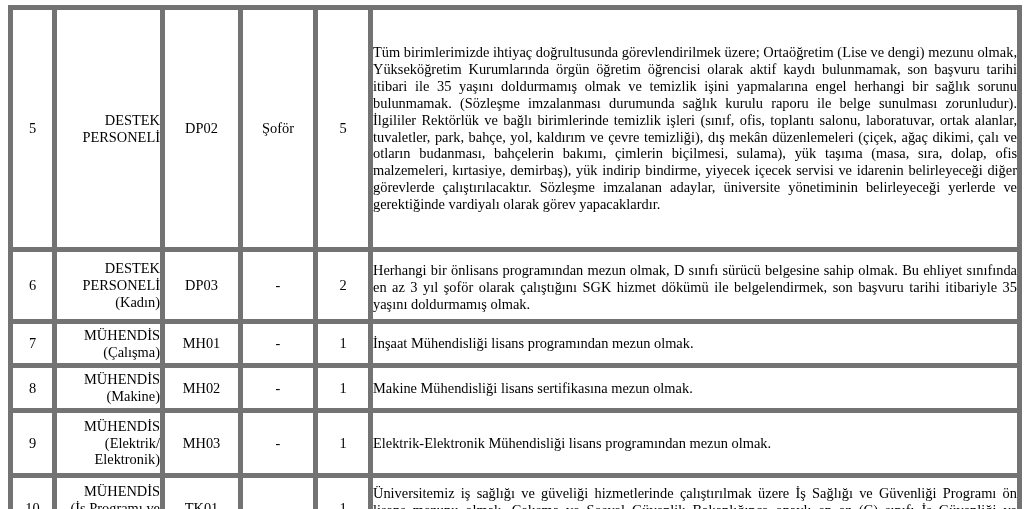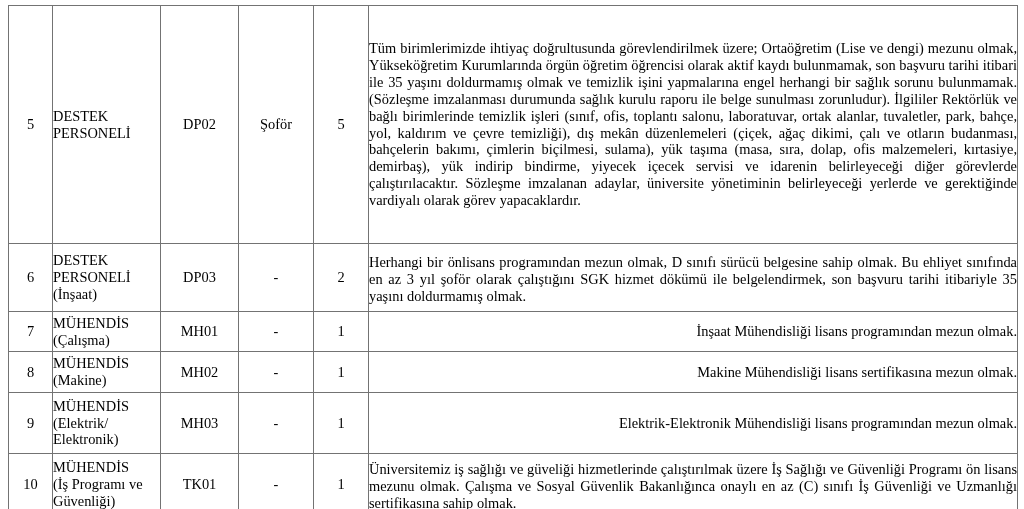"Tüm birimlerimizde ihtiyaç doğrultusunda" table.pos-table td { border: 1px solid #737373 -> 5px solid #737373 }
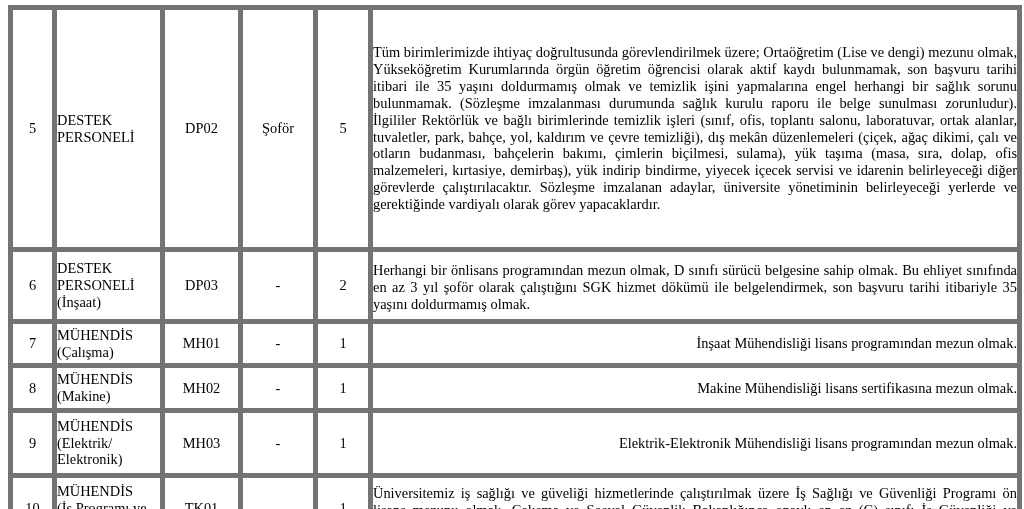"DESTEK" td.cell-title { text-align: left -> right }
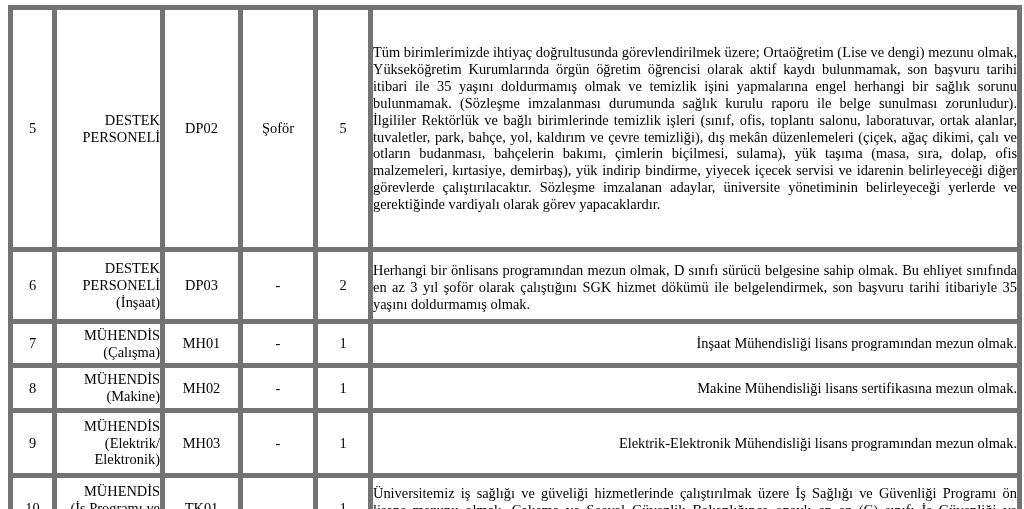"(İnşaat)" span.title-line { text: İnşaat -> Kadın }
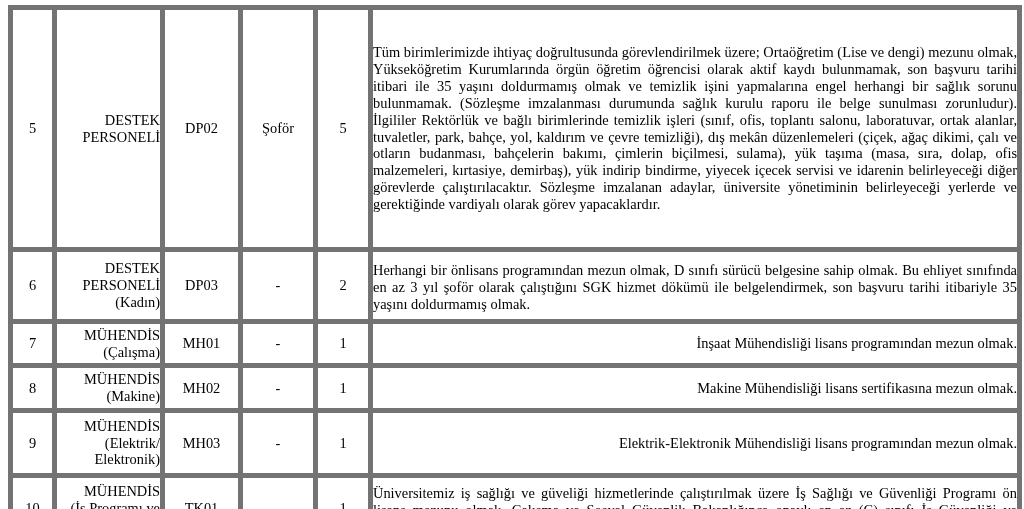"İnşaat Mühendisliği lisans programından" td.cell-desc.desc-single { text-align: right -> left }
